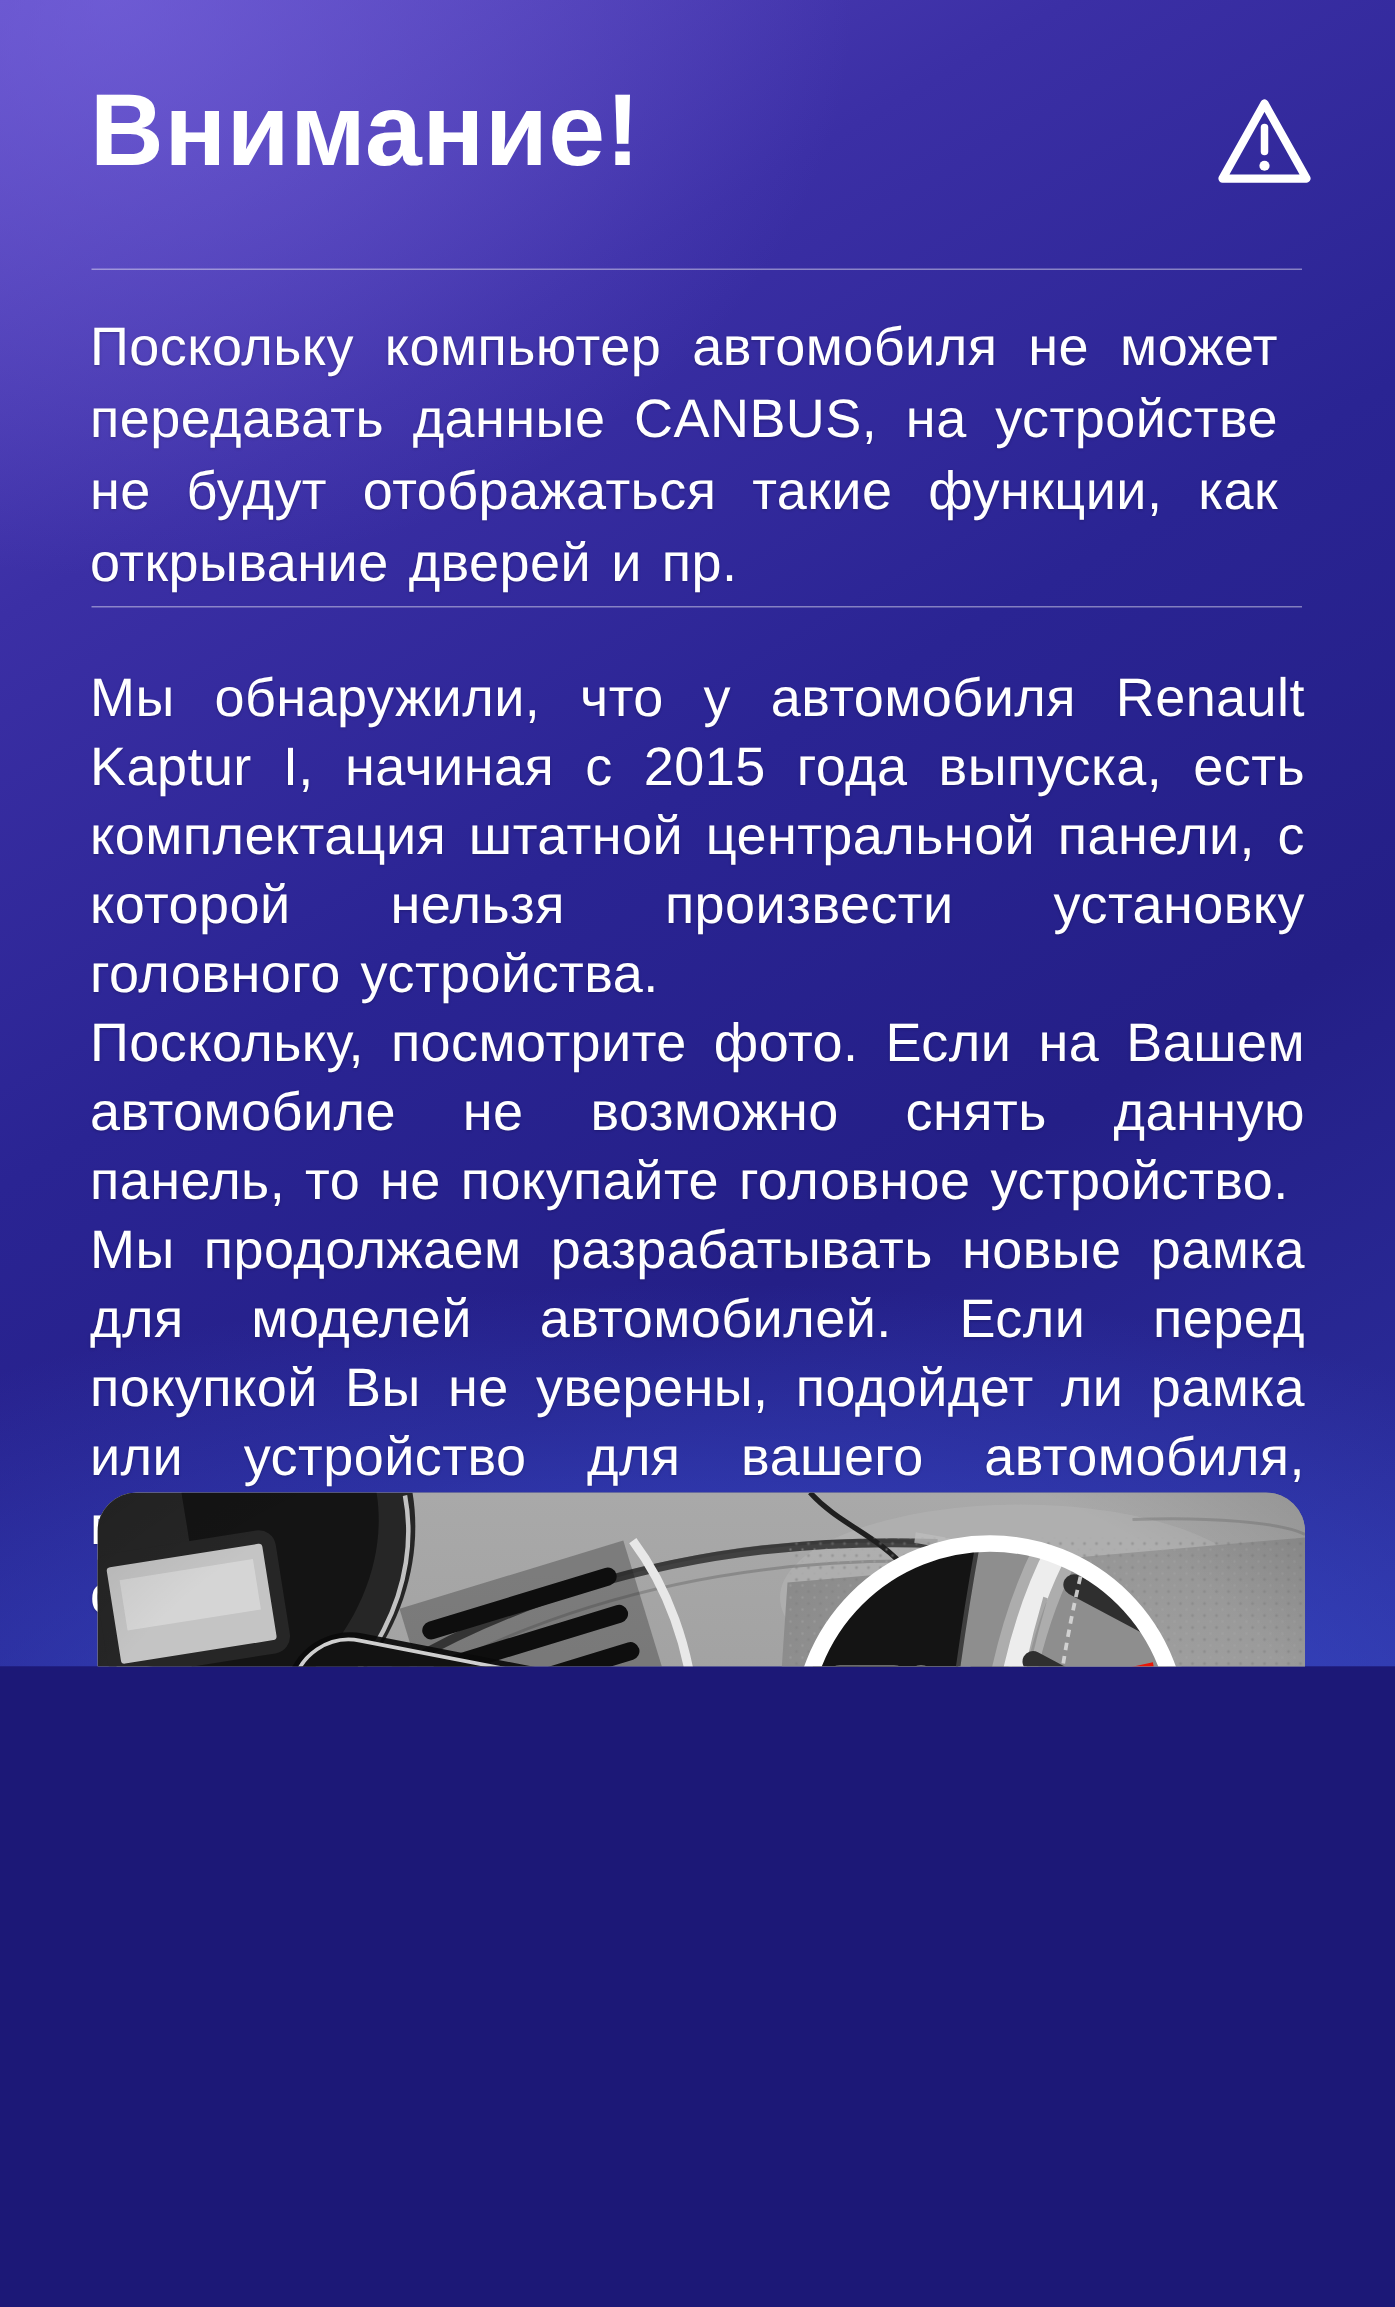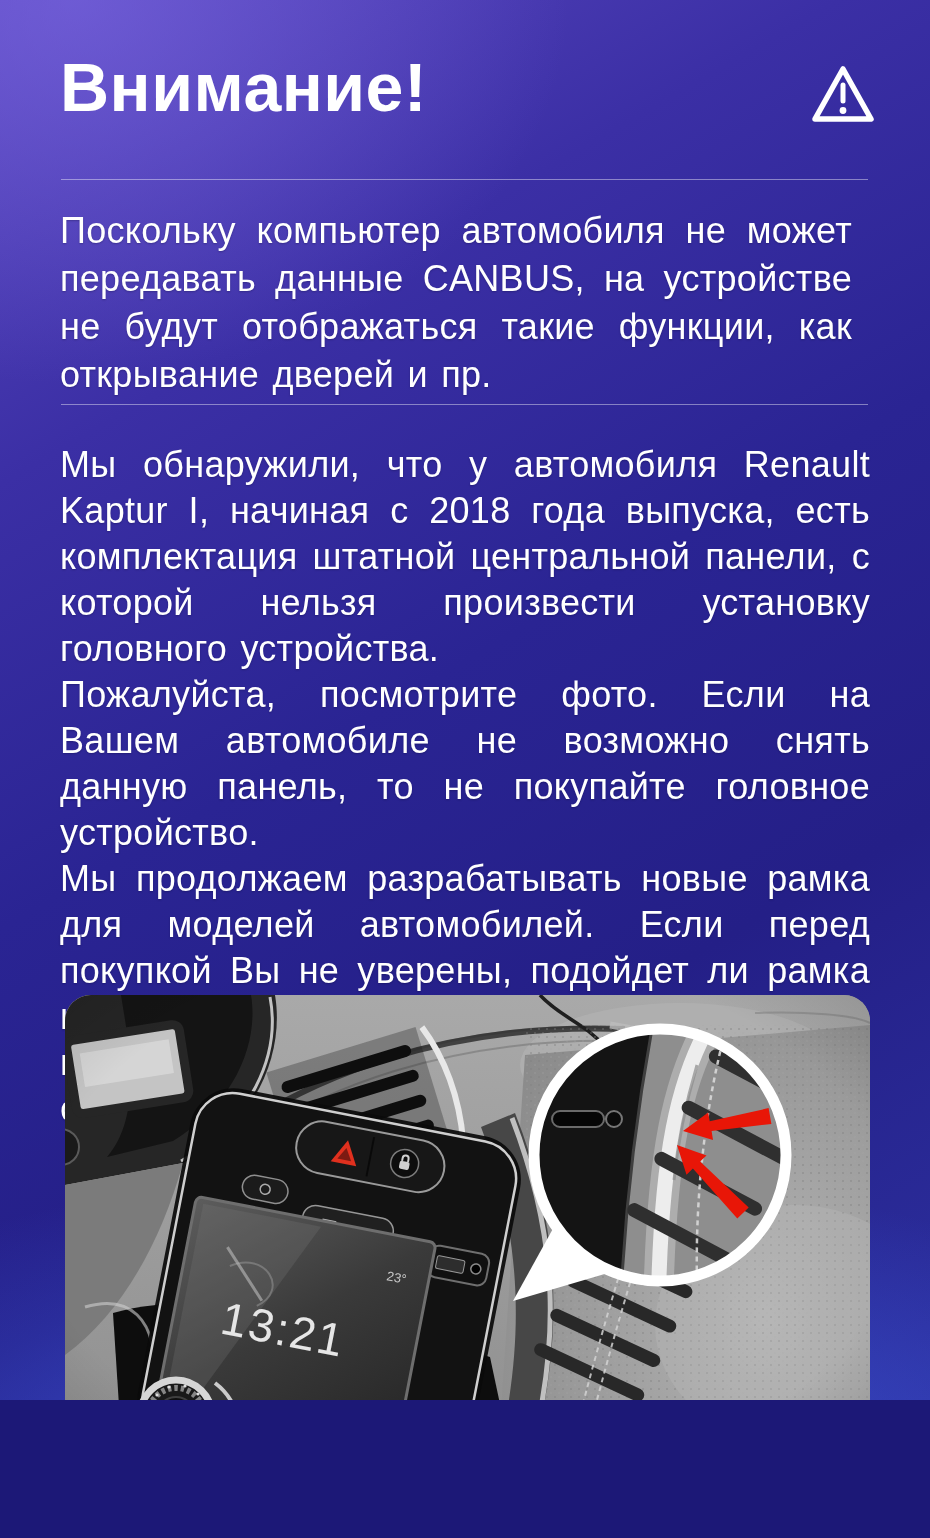"Внимание!" .page { height: 1400px -> 1111px }
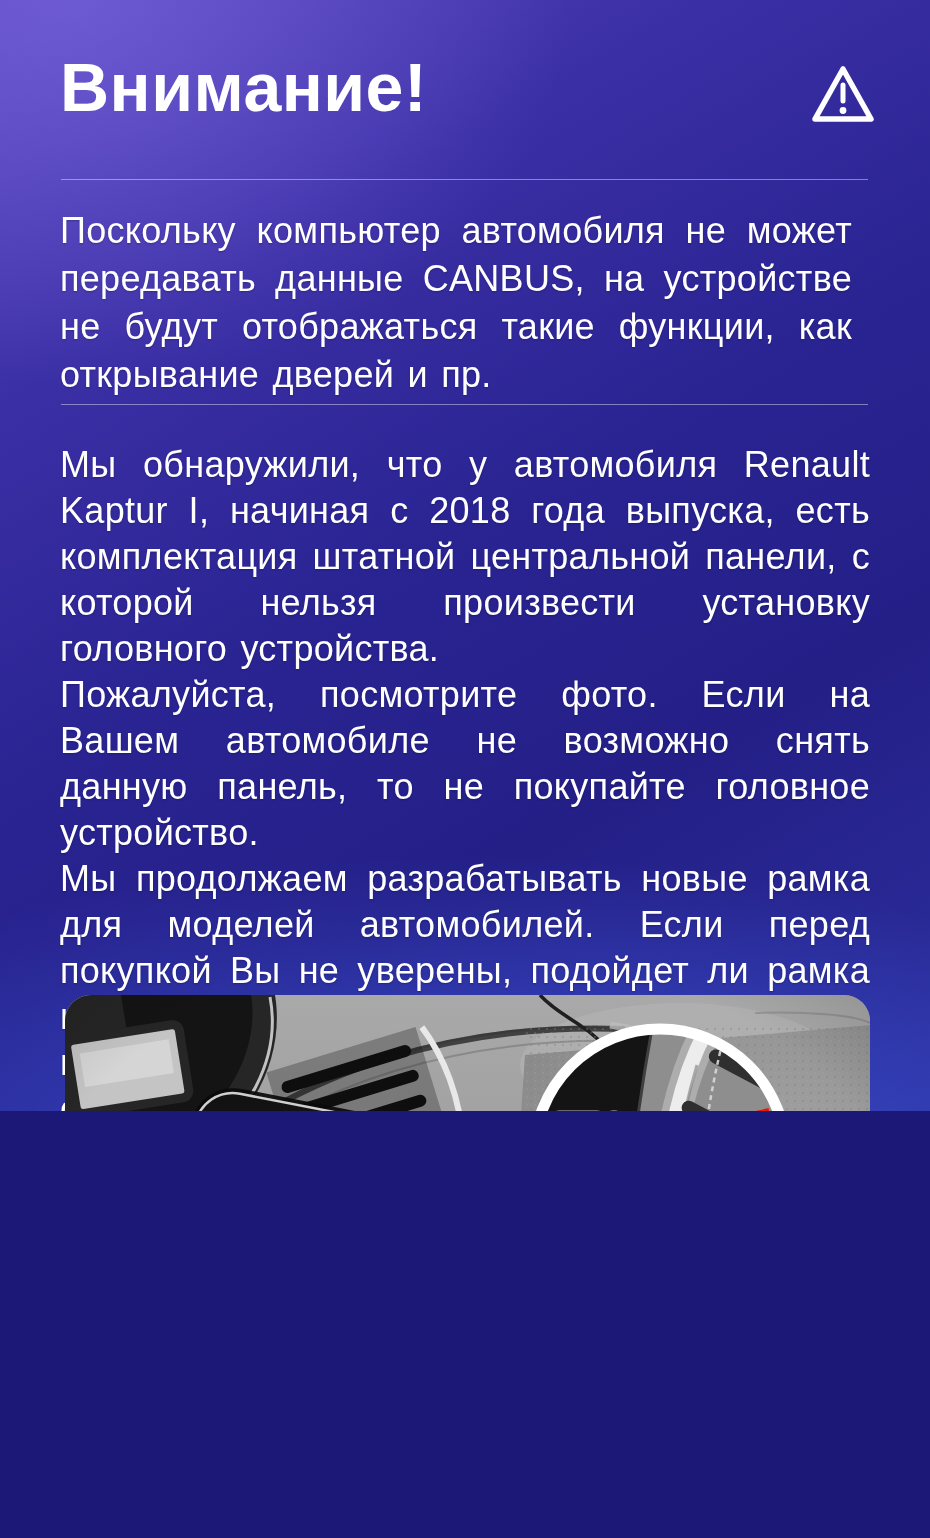"Мы обнаружили, что у автомобиля" p { text: 2018 -> 2015 }
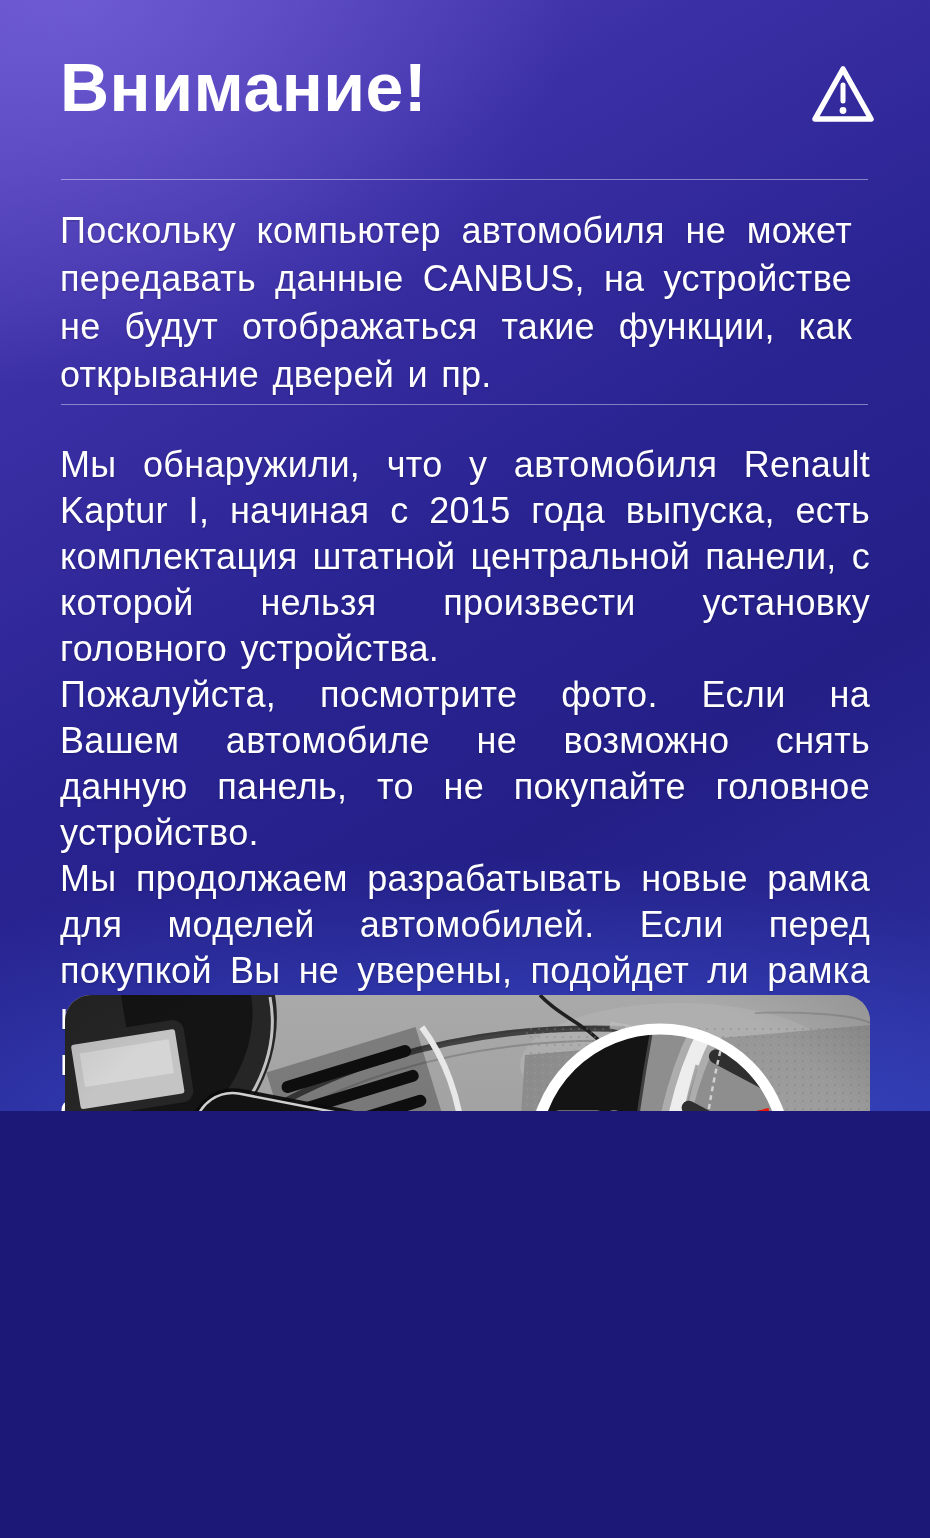"Пожалуйста, посмотрите фото. Если на" p { text: Пожалуйста -> Поскольку }
